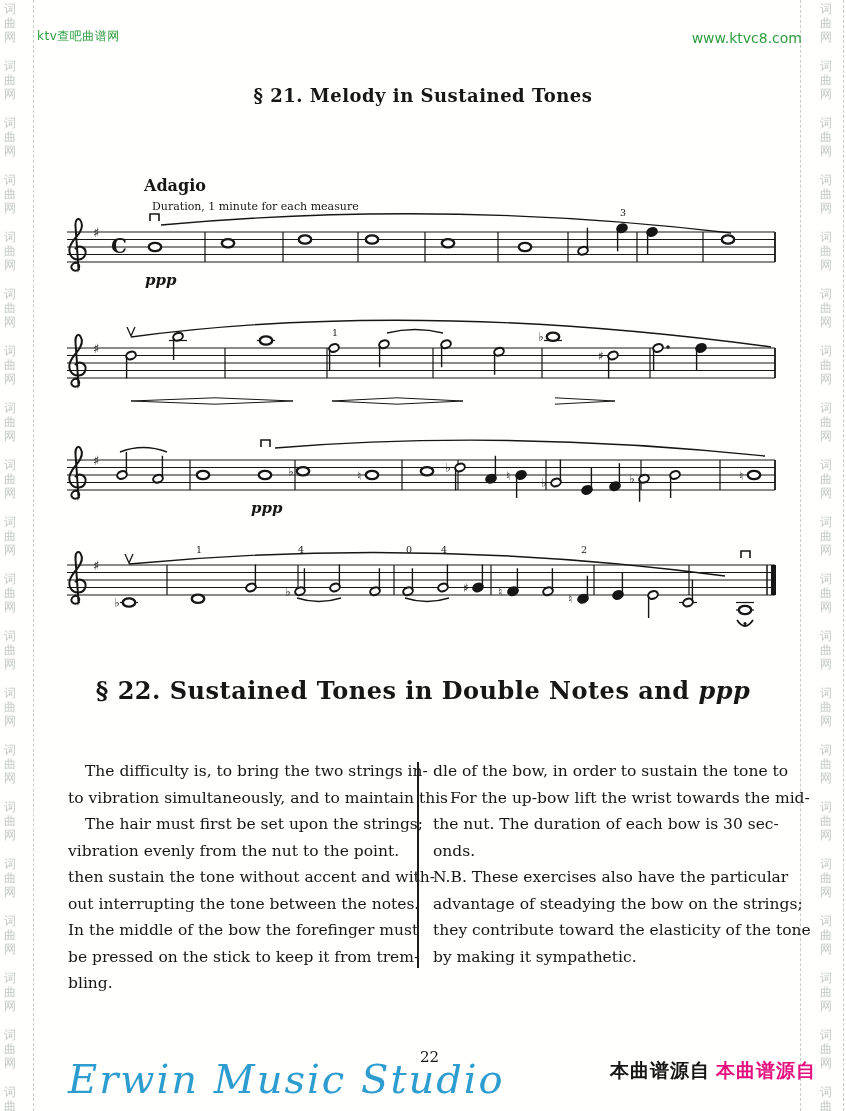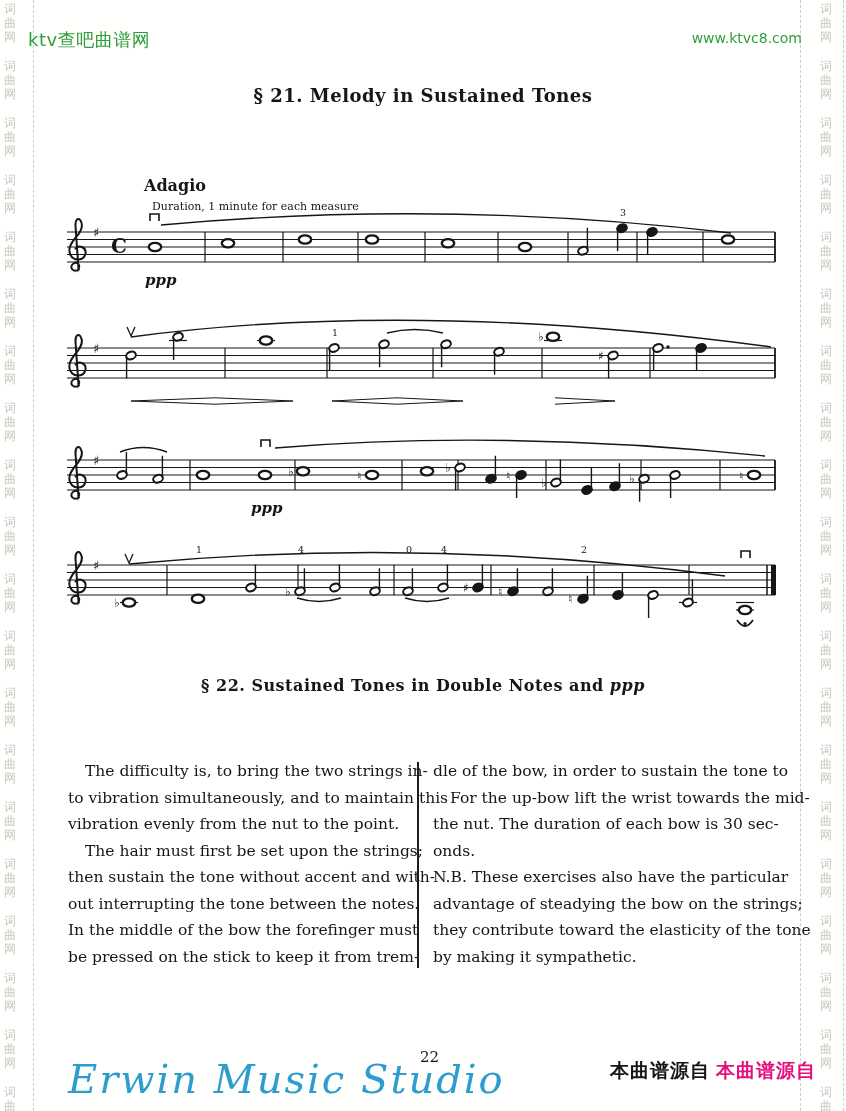"ktv查吧曲谱网" .site-name { font-size: 18px -> 12px; left: 28px -> 37px }
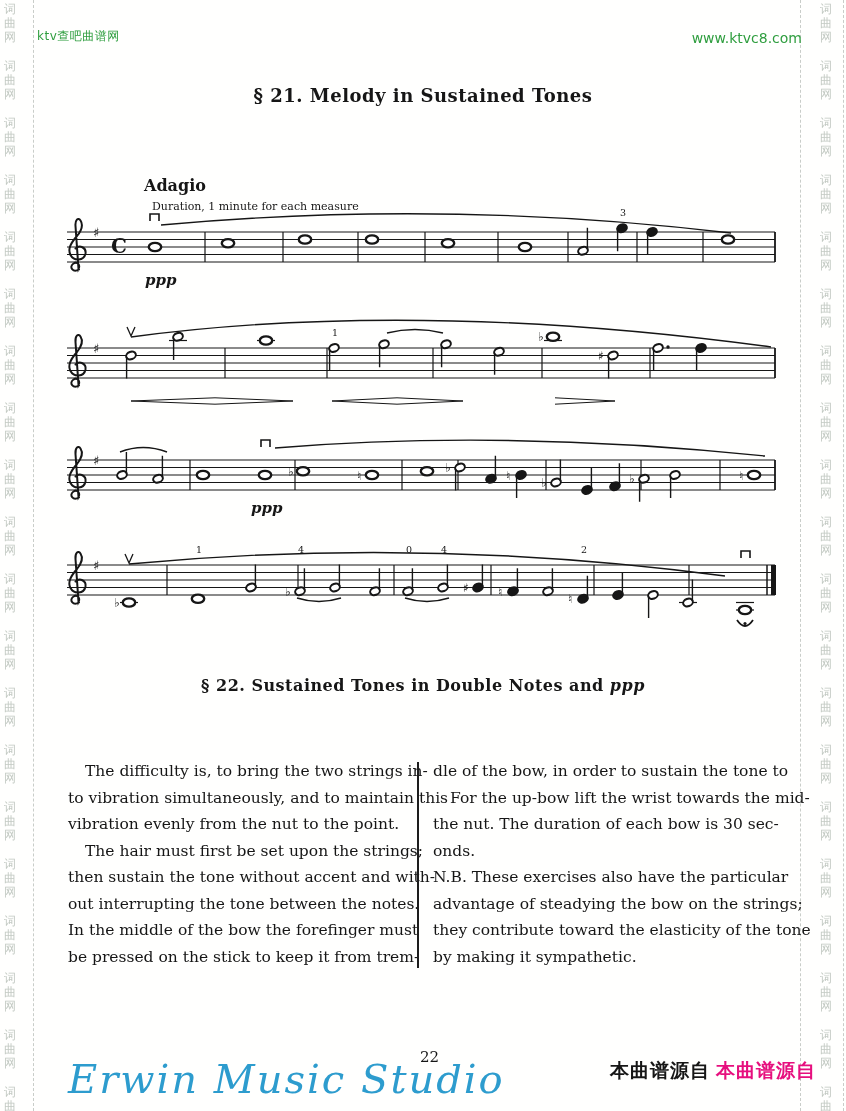"§ 22. Sustained Tones in" div.abs { font-size: 16px -> 24px }
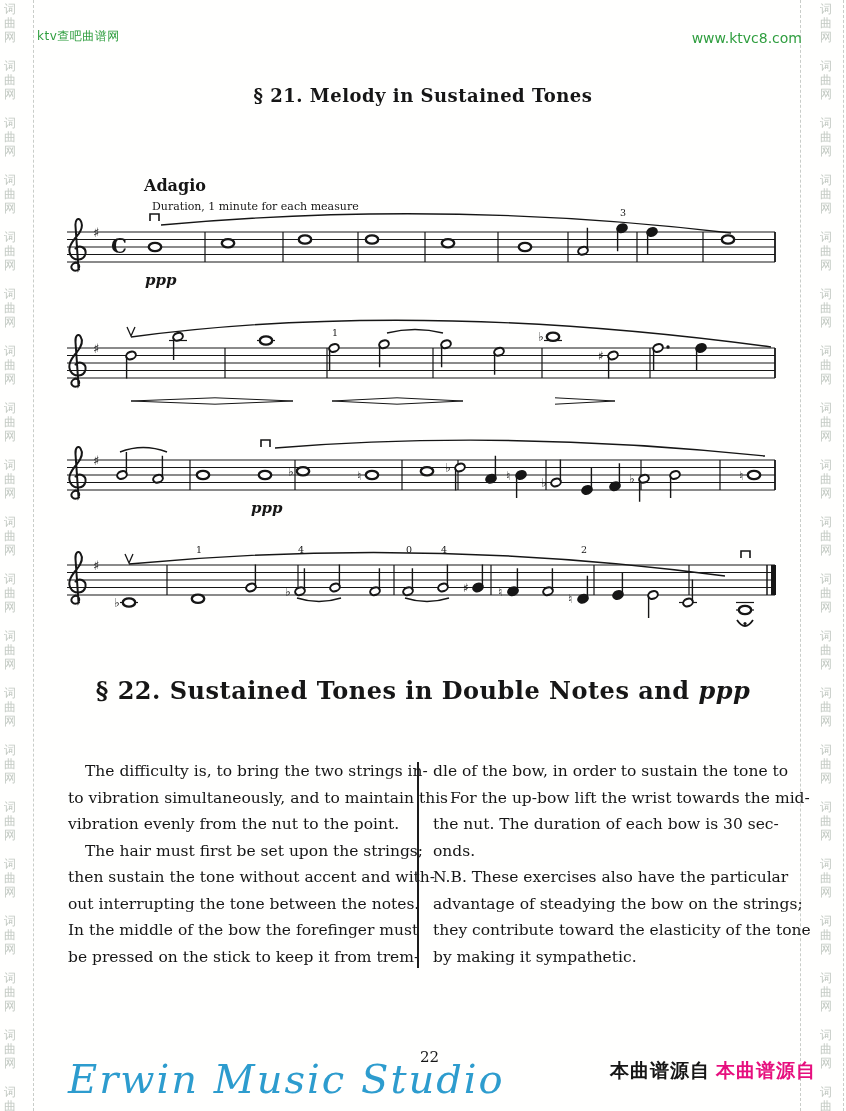"vibration evenly from the nut" div.ln { order: before "The hair must first be" -> after "The hair must first be" }
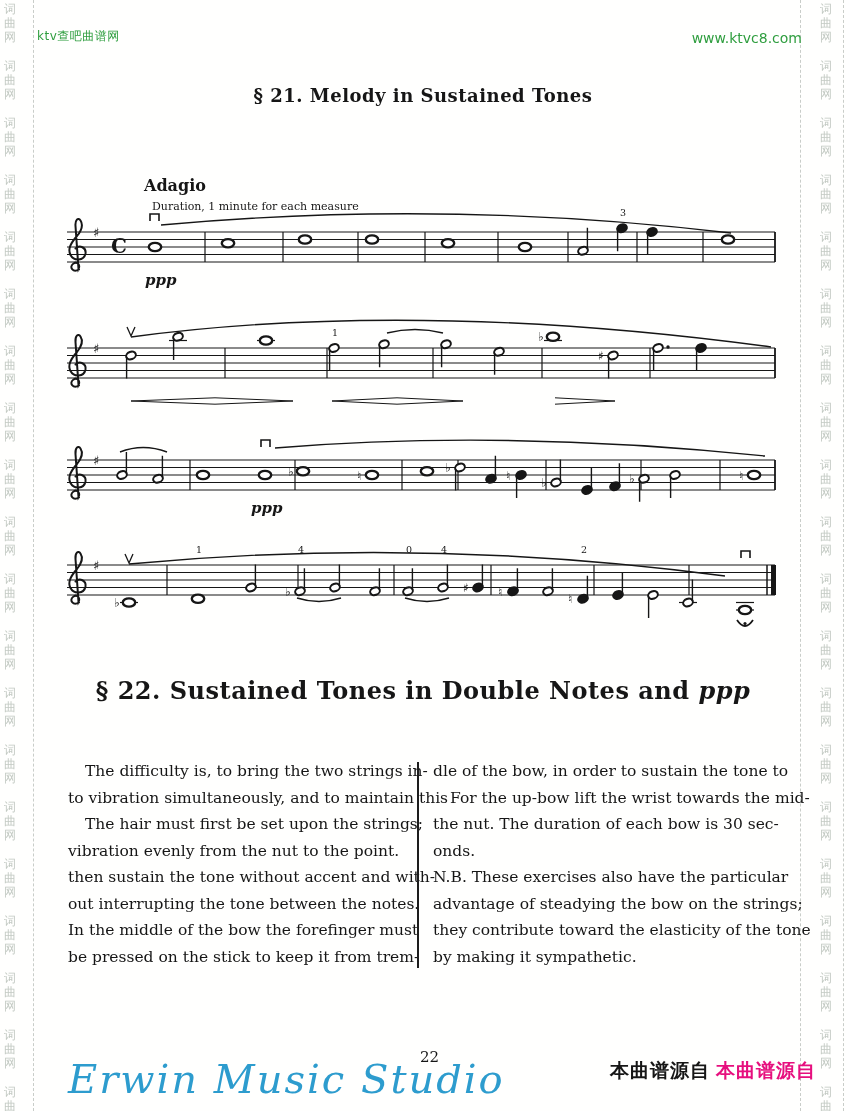"bling." div.ln { html: none -> <div>bling.</div> }
